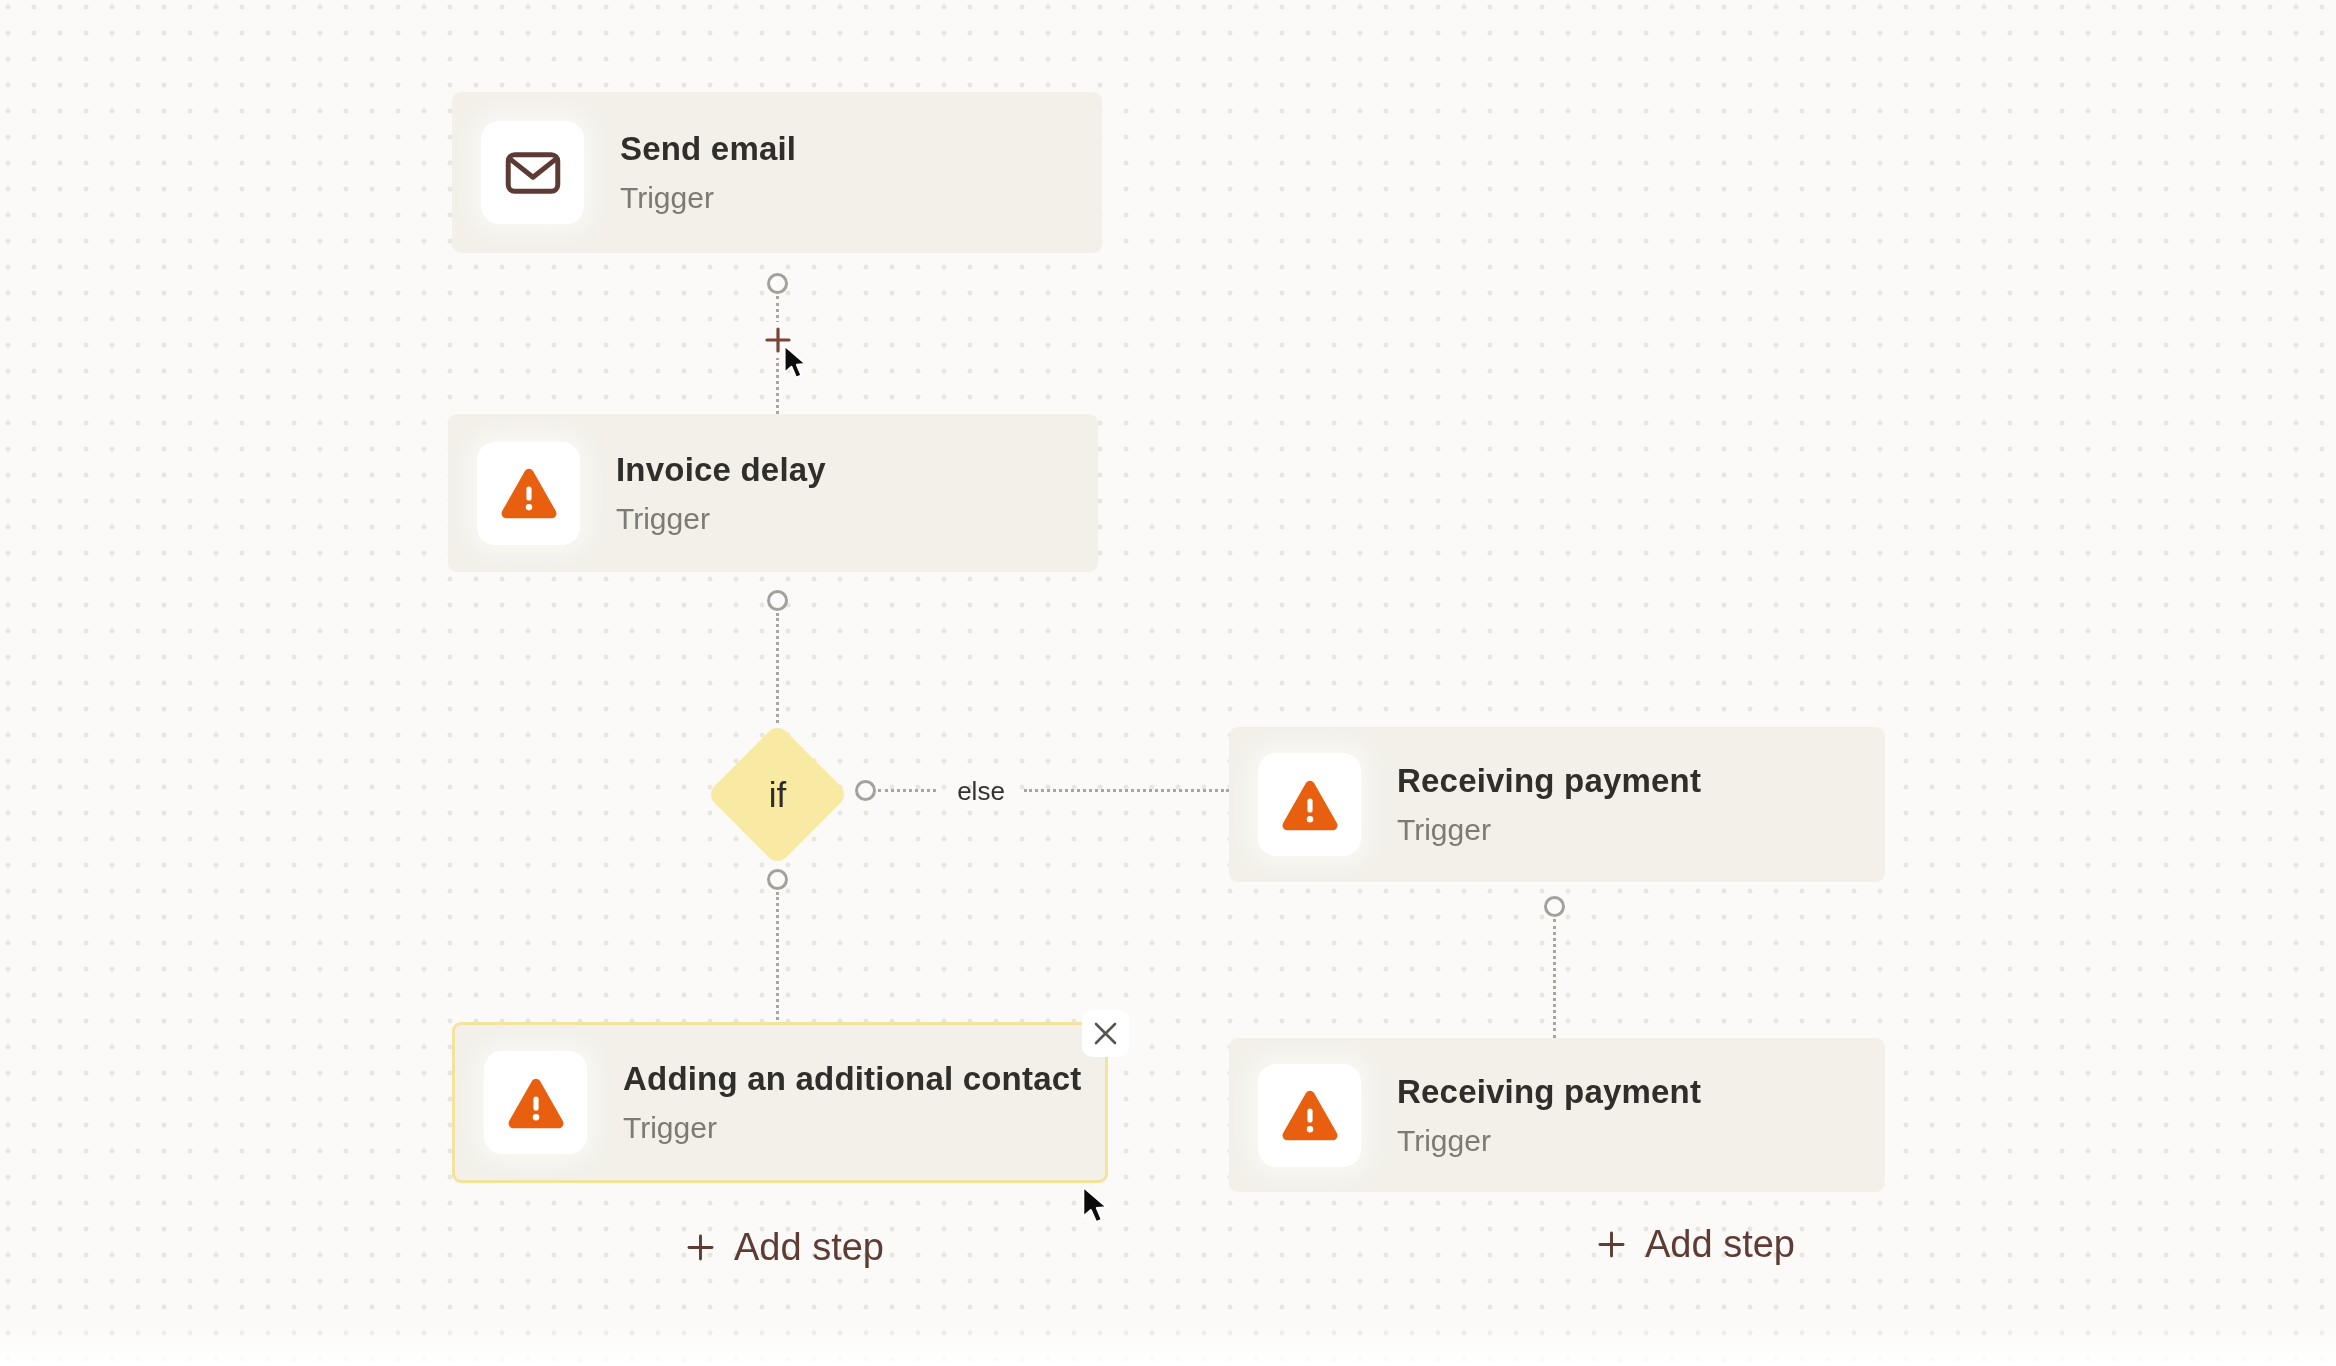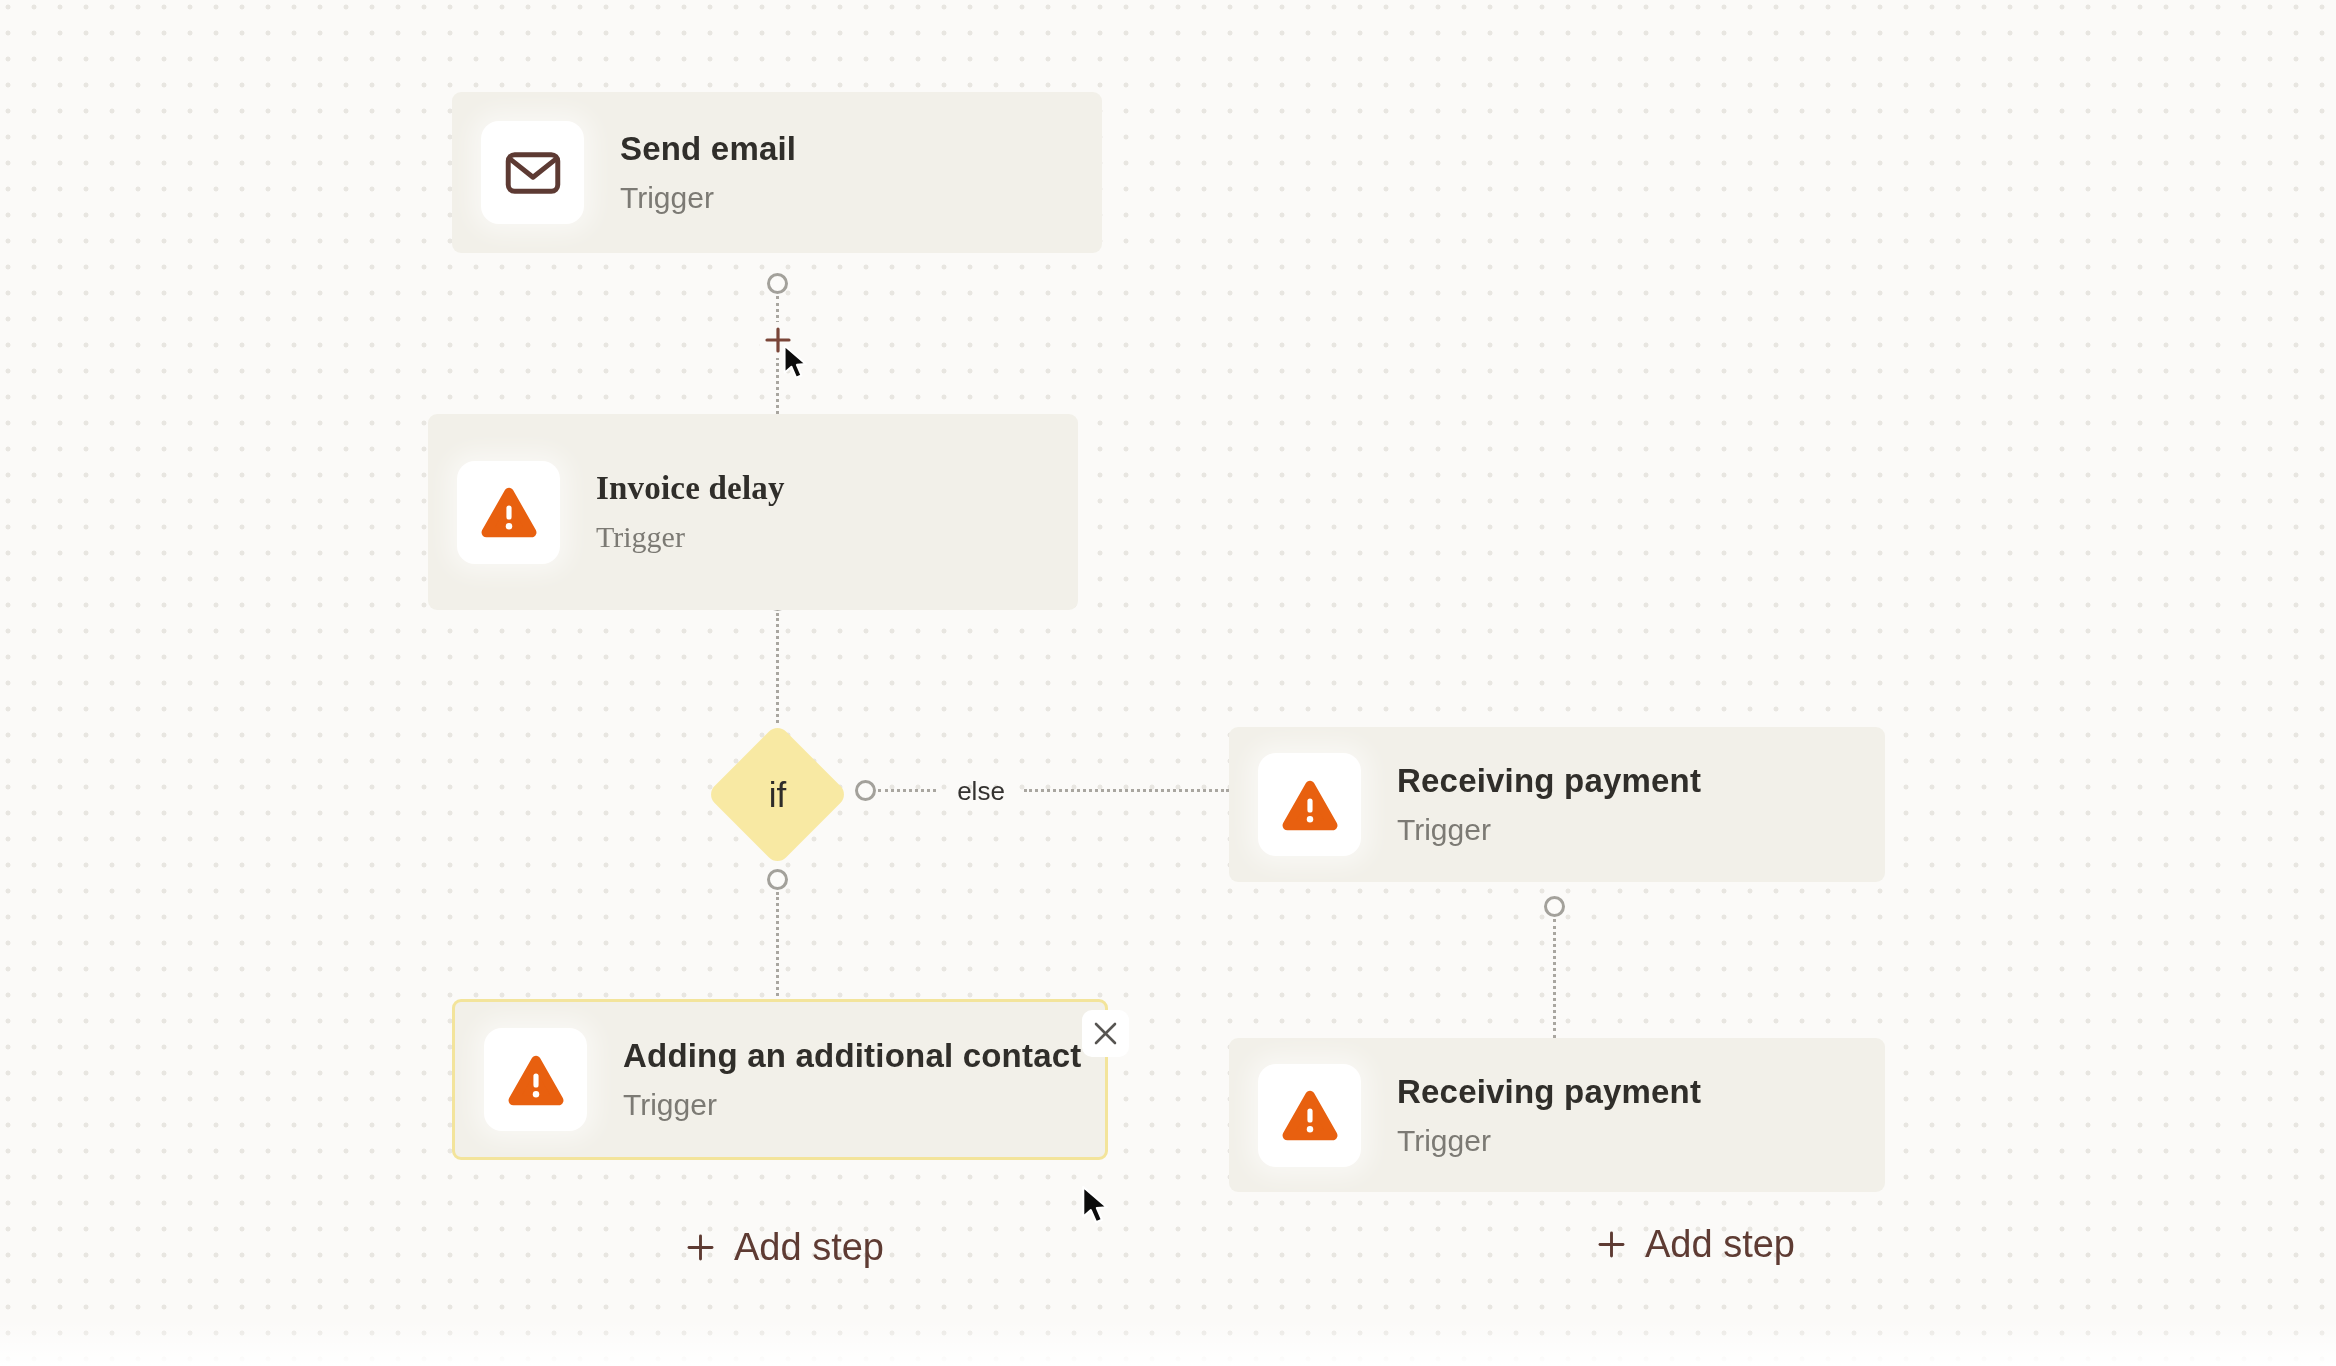"Invoice delay" #n-invoice { font-family: Liberation Serif, serif -> none; height: 196px -> 158px; left: 428px -> 448px }
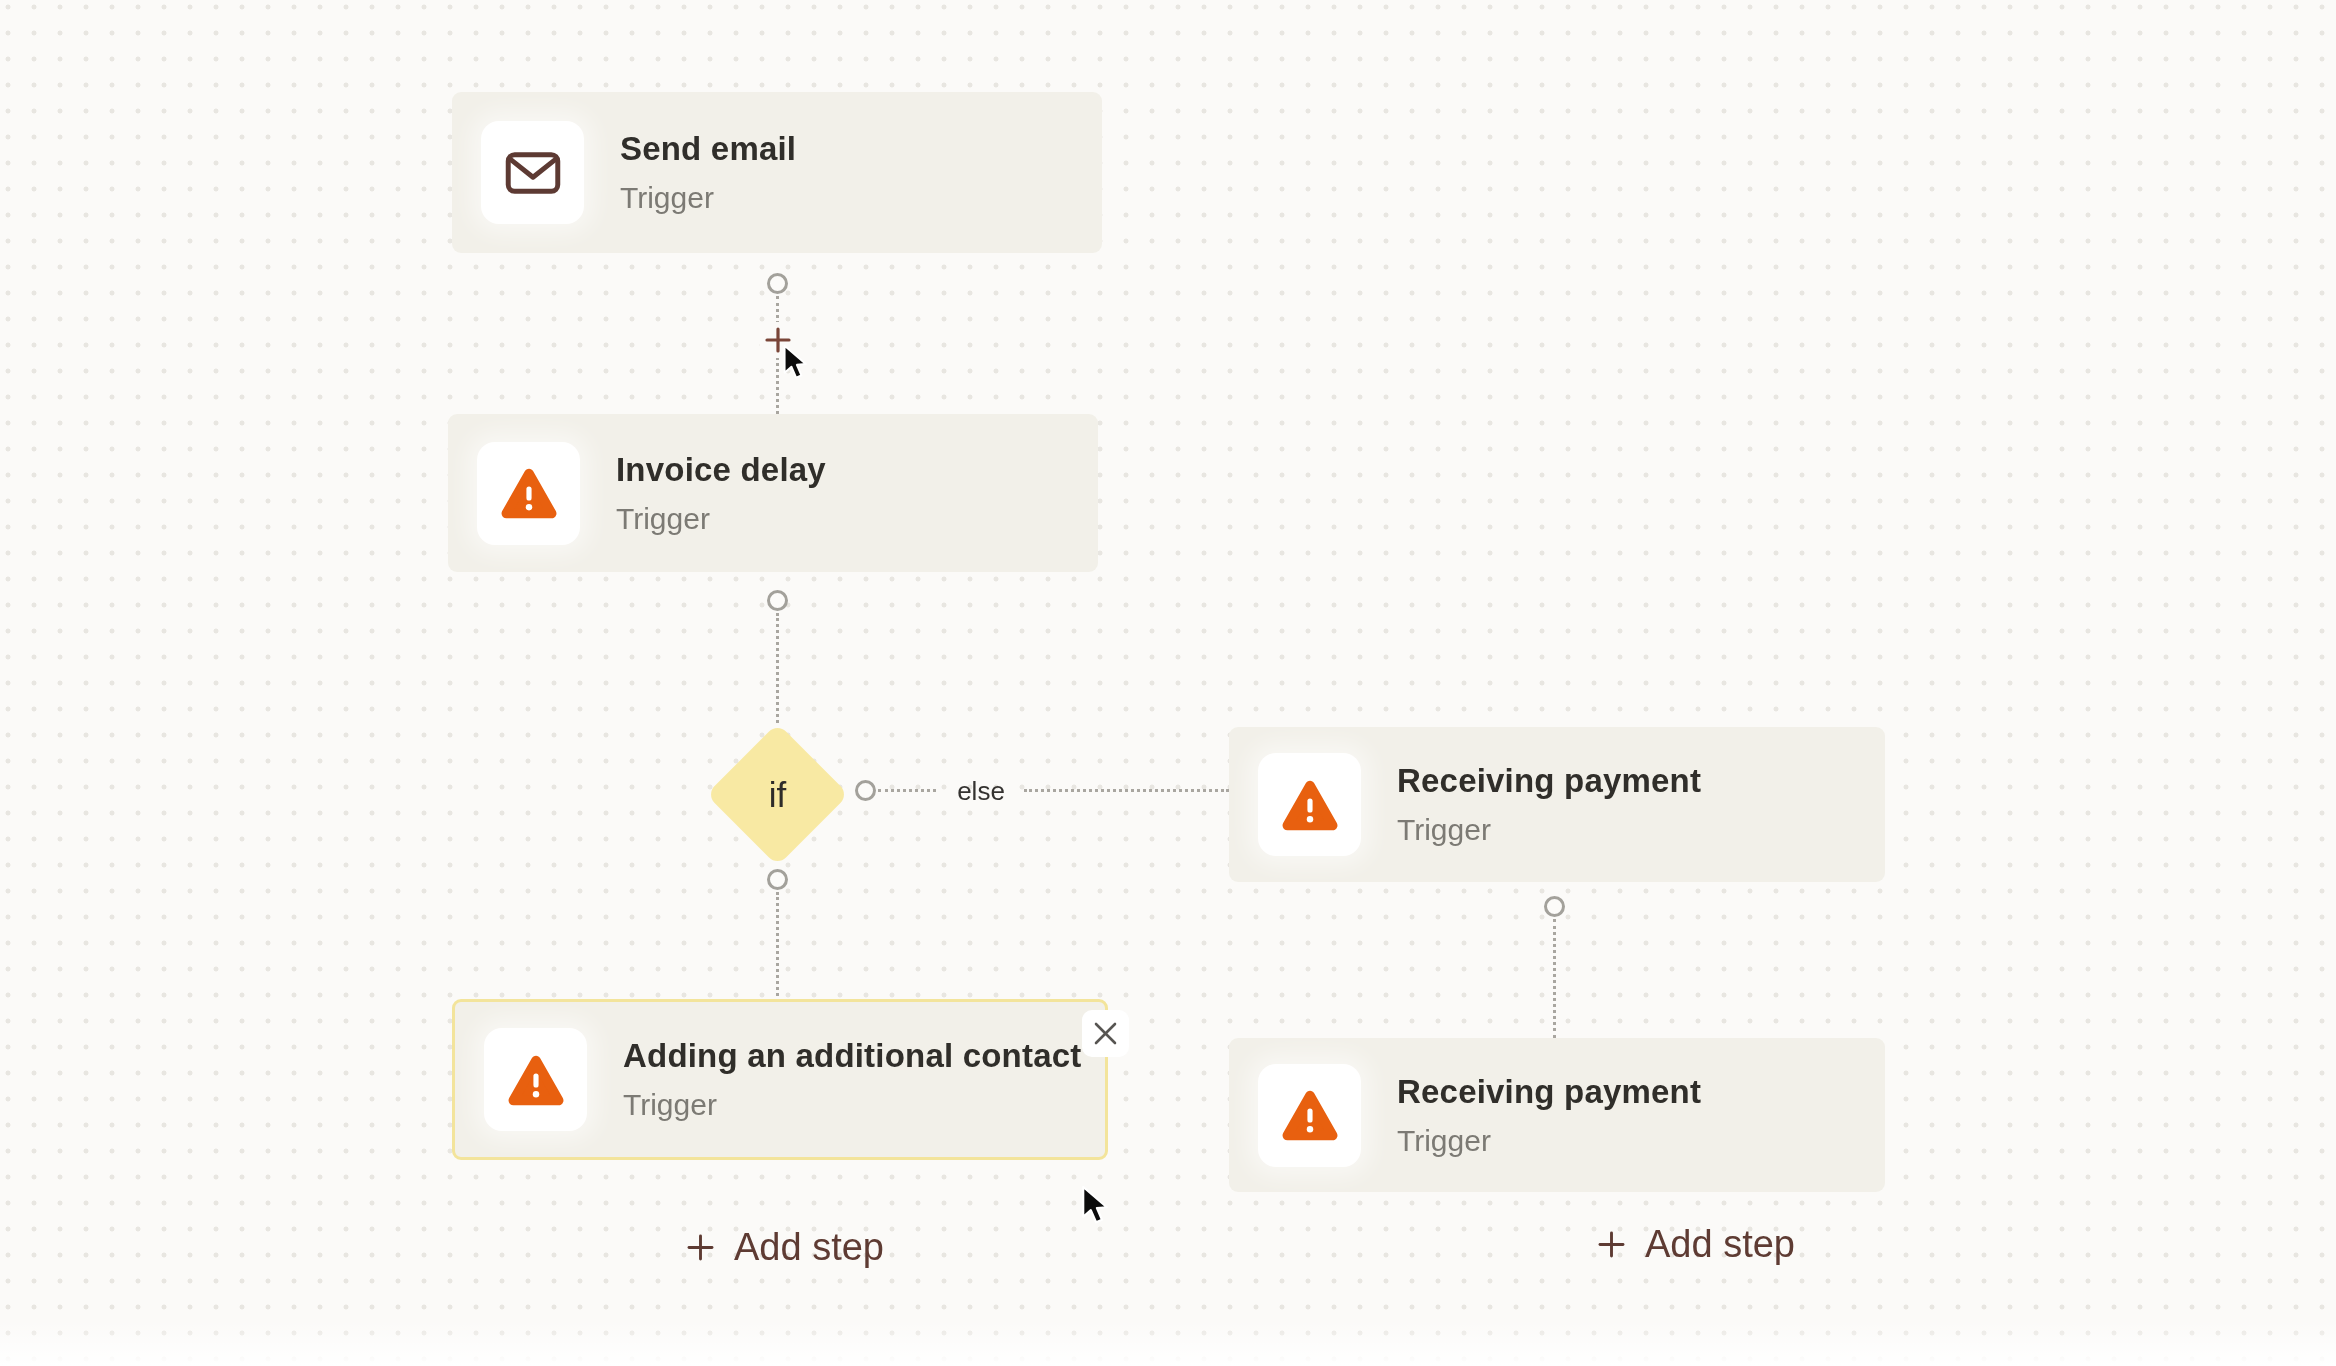"Adding an additional contact" #n-contact { top: 999px -> 1022px }
